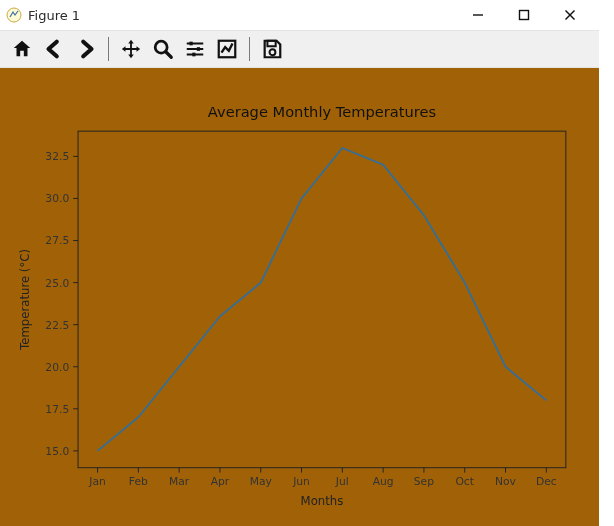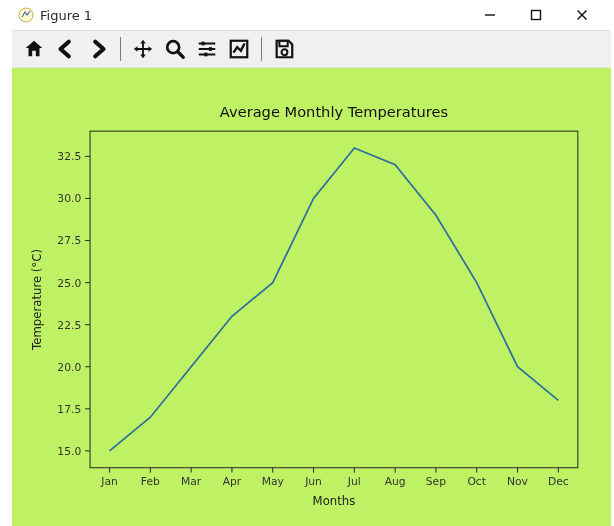"Figure 1" .window { padding-left: 12px -> none }
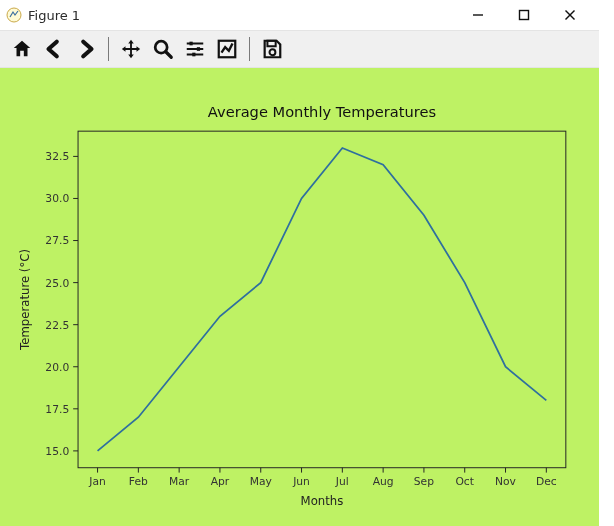"Average Monthly Temperatures" .plot-area { background: #bef264 -> #a16207 }
